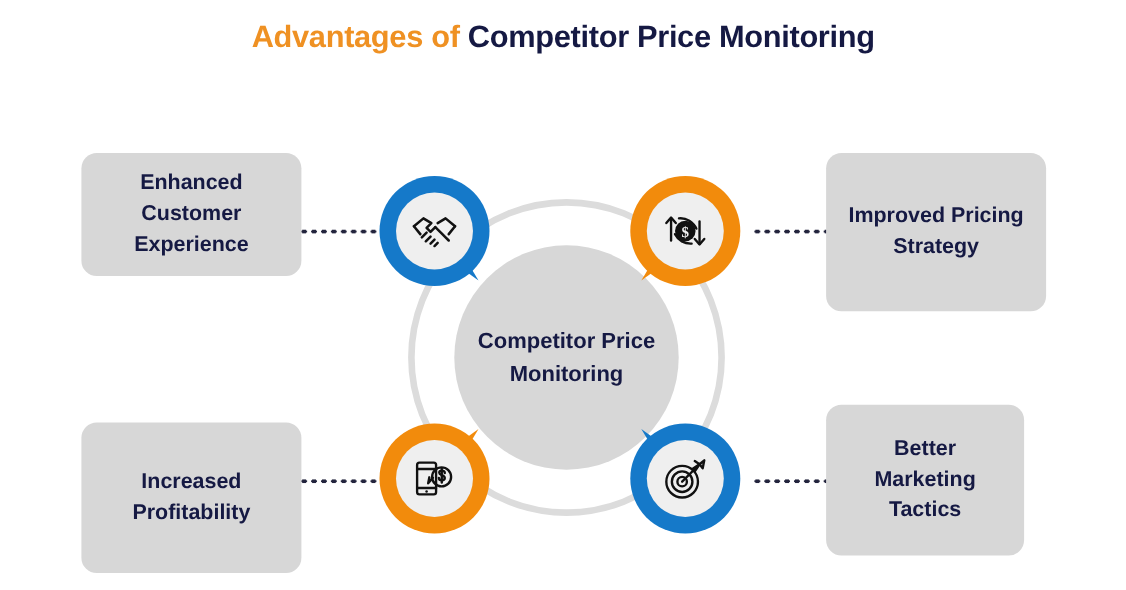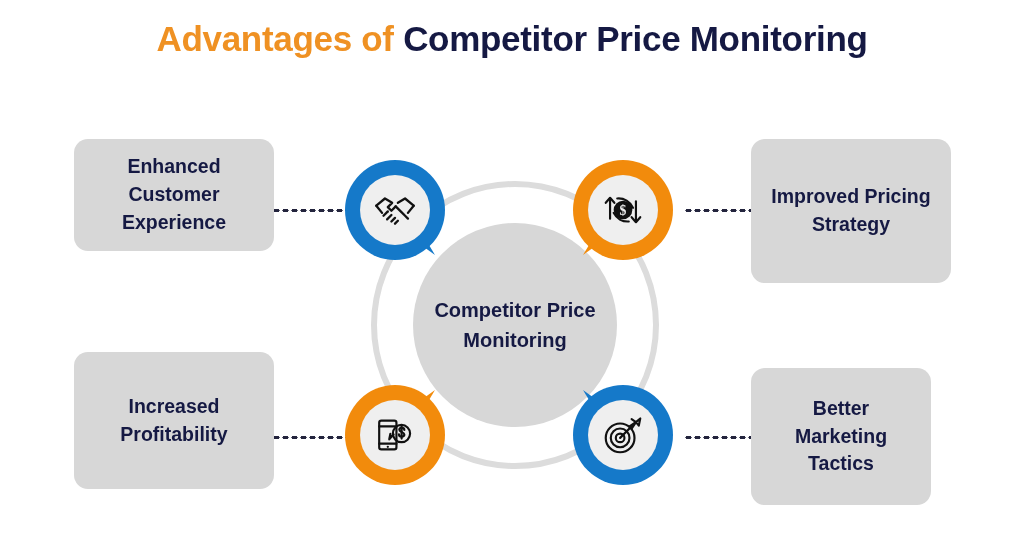"Advantages of Competitor Price" #title { font-size: 35px -> 28px }
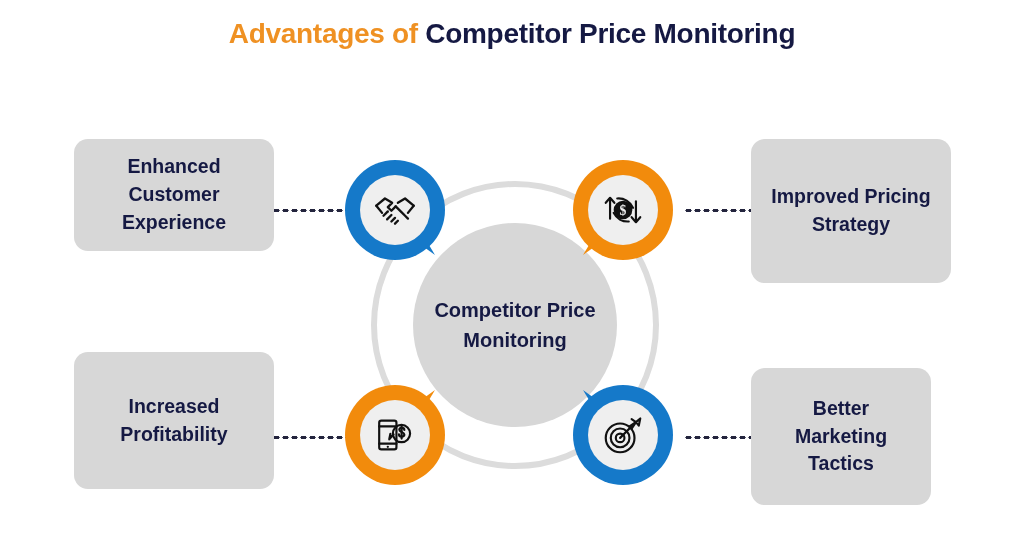"Increased Profitability" .box-bl { top: 352px -> 384px }
